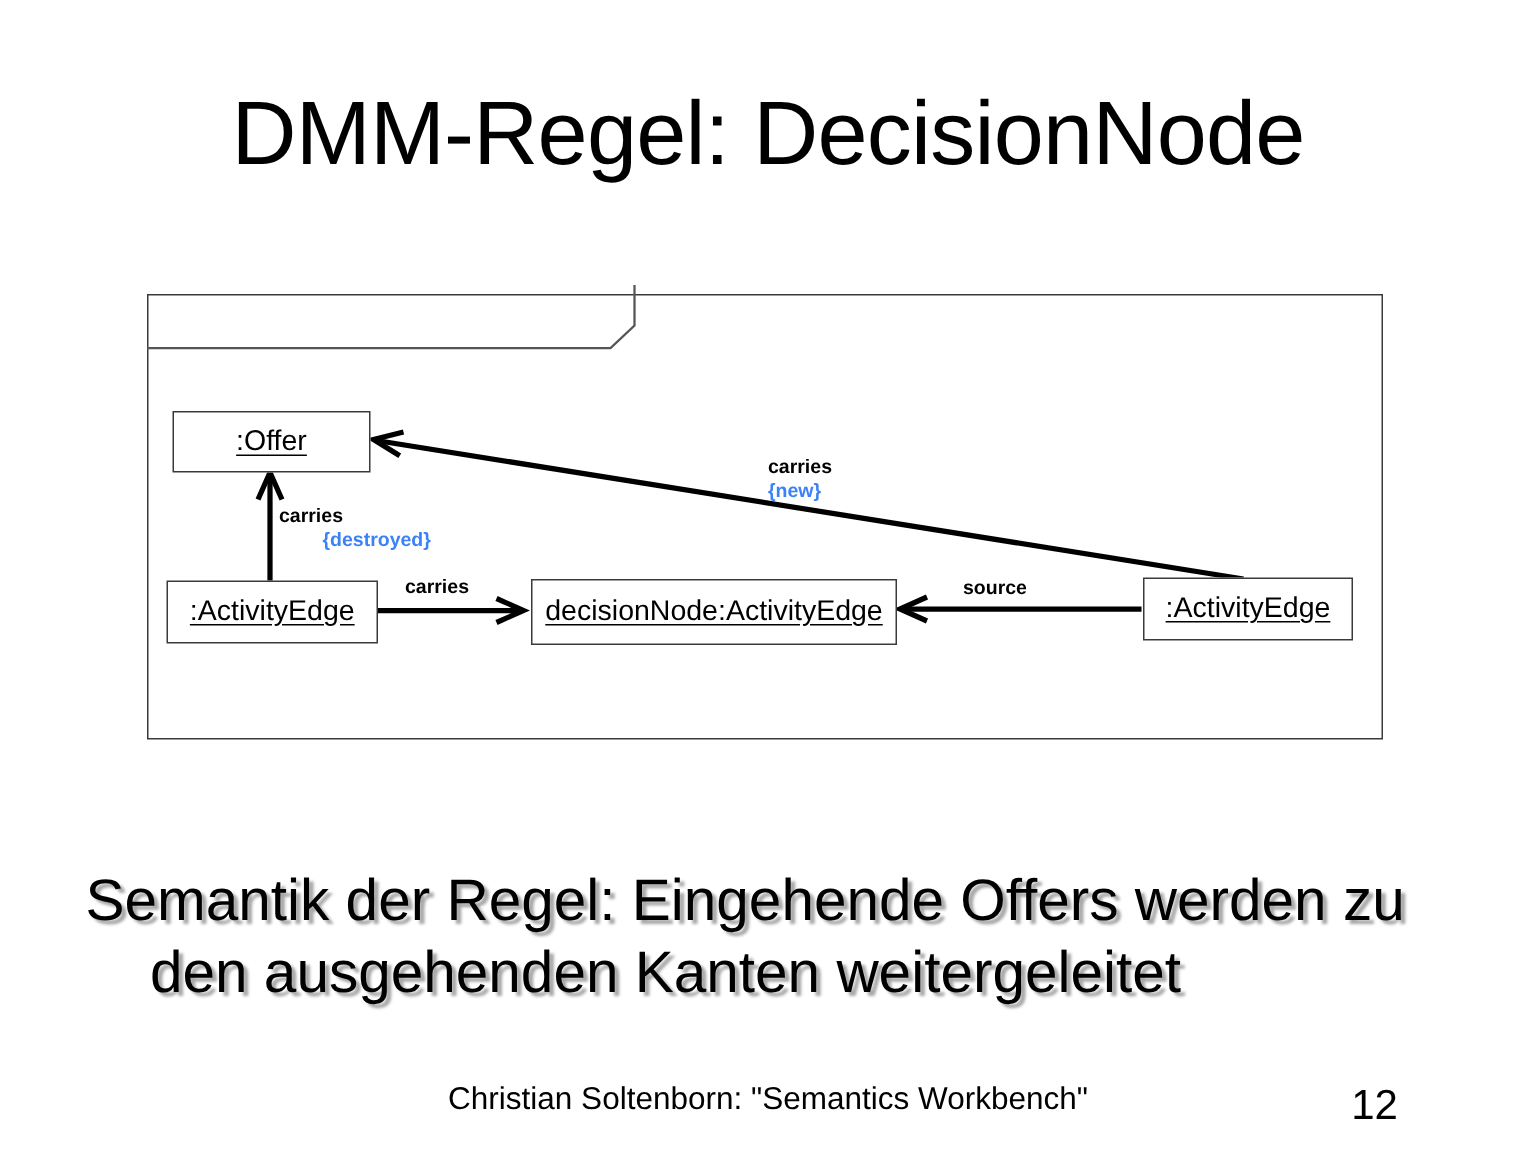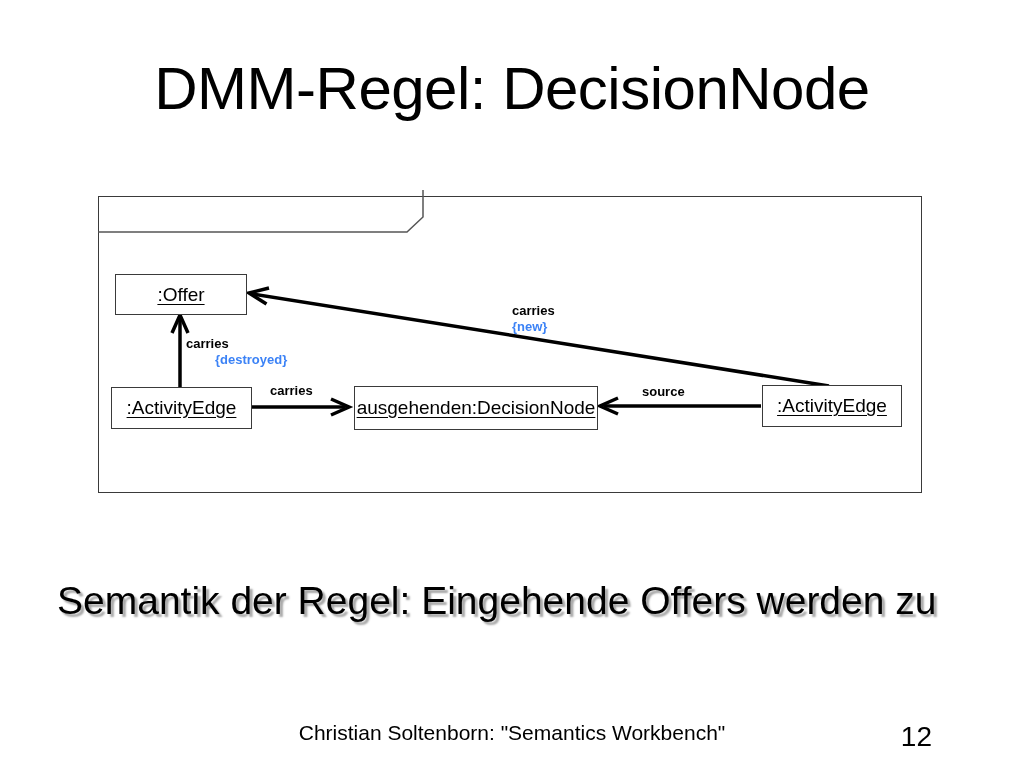"ausgehenden:DecisionNode" span { text: ausgehenden:DecisionNode -> decisionNode:ActivityEdge }
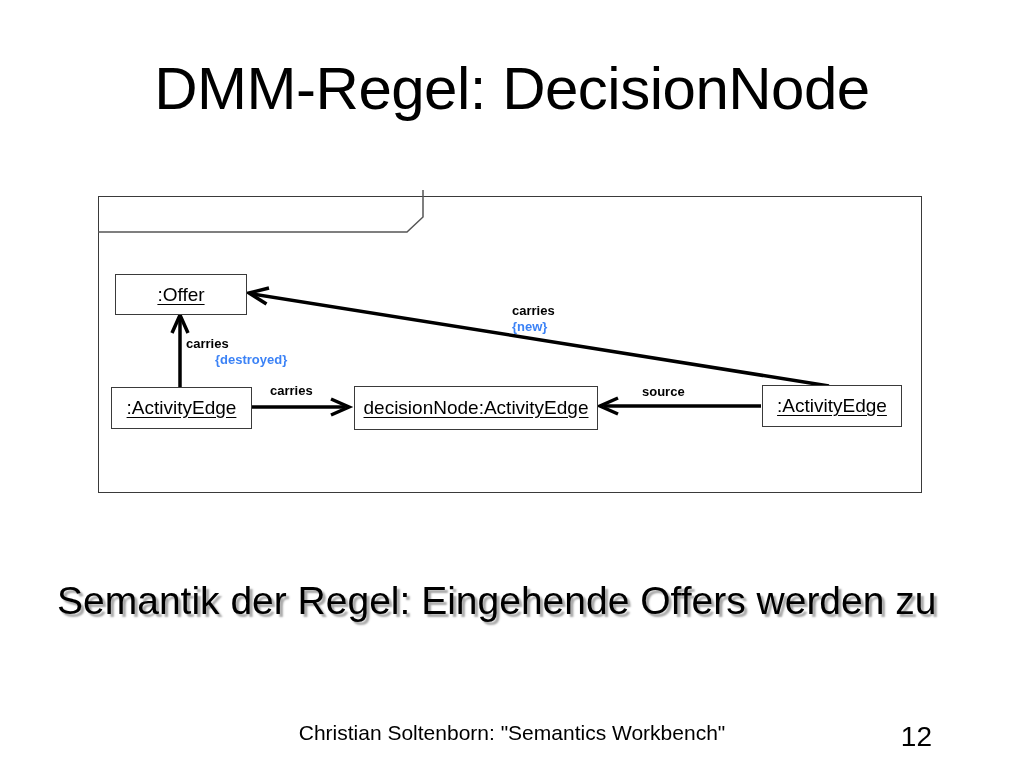"den ausgehenden Kanten weitergeleitet" div.line2 { html: none -> <div>den ausgehenden Kanten weitergeleitet</div> }
